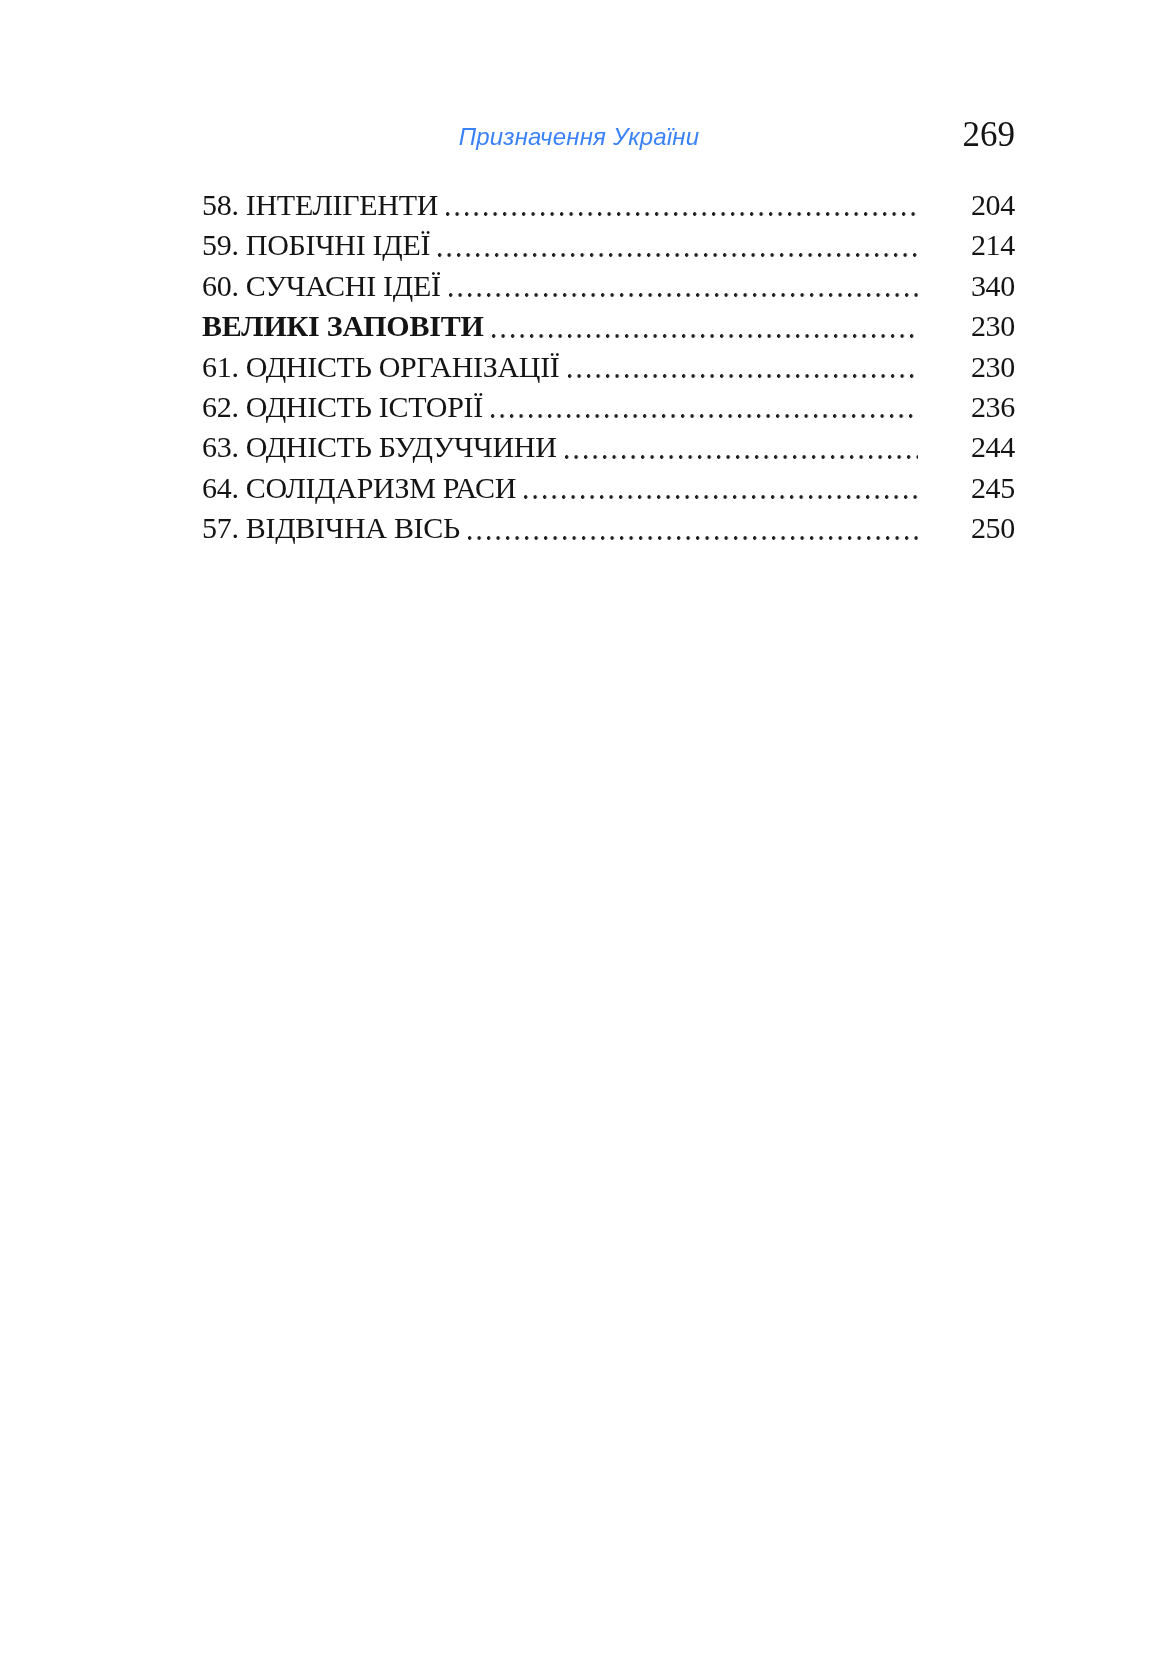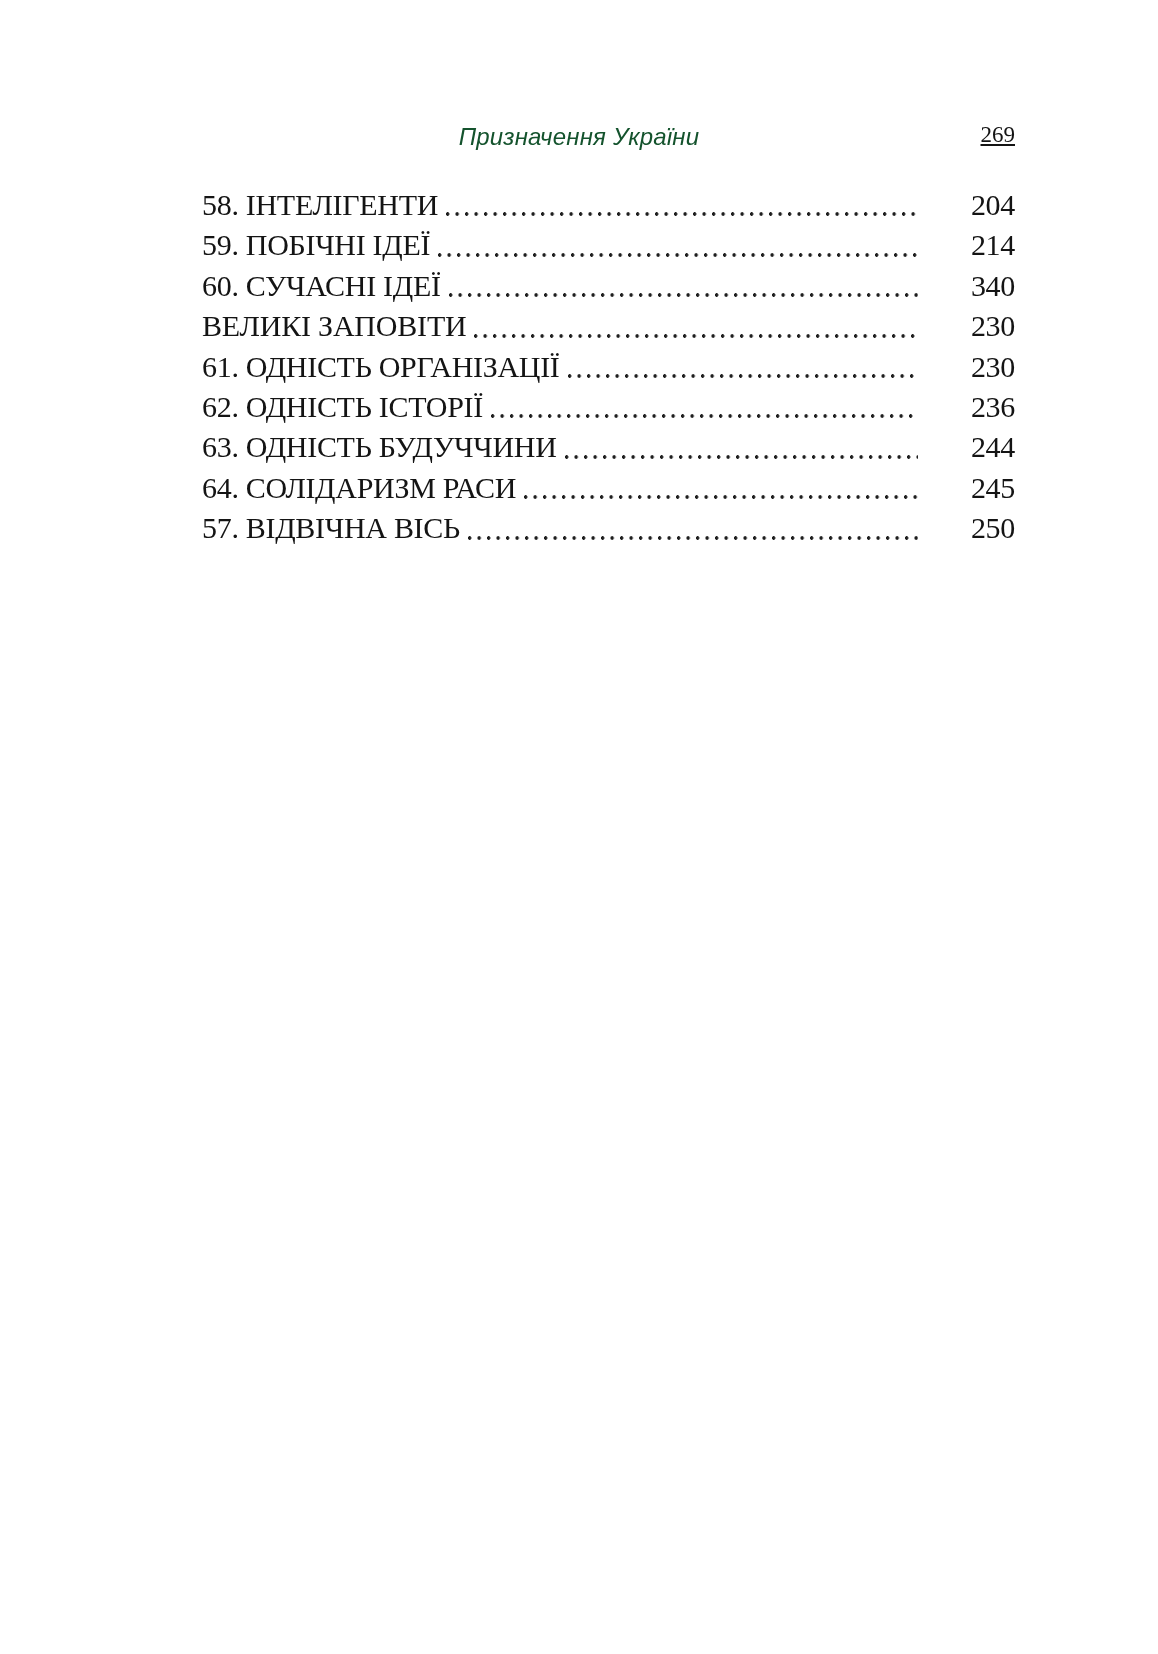"Призначення України" .running-header .title { color: #14532d -> #3b82f6 }
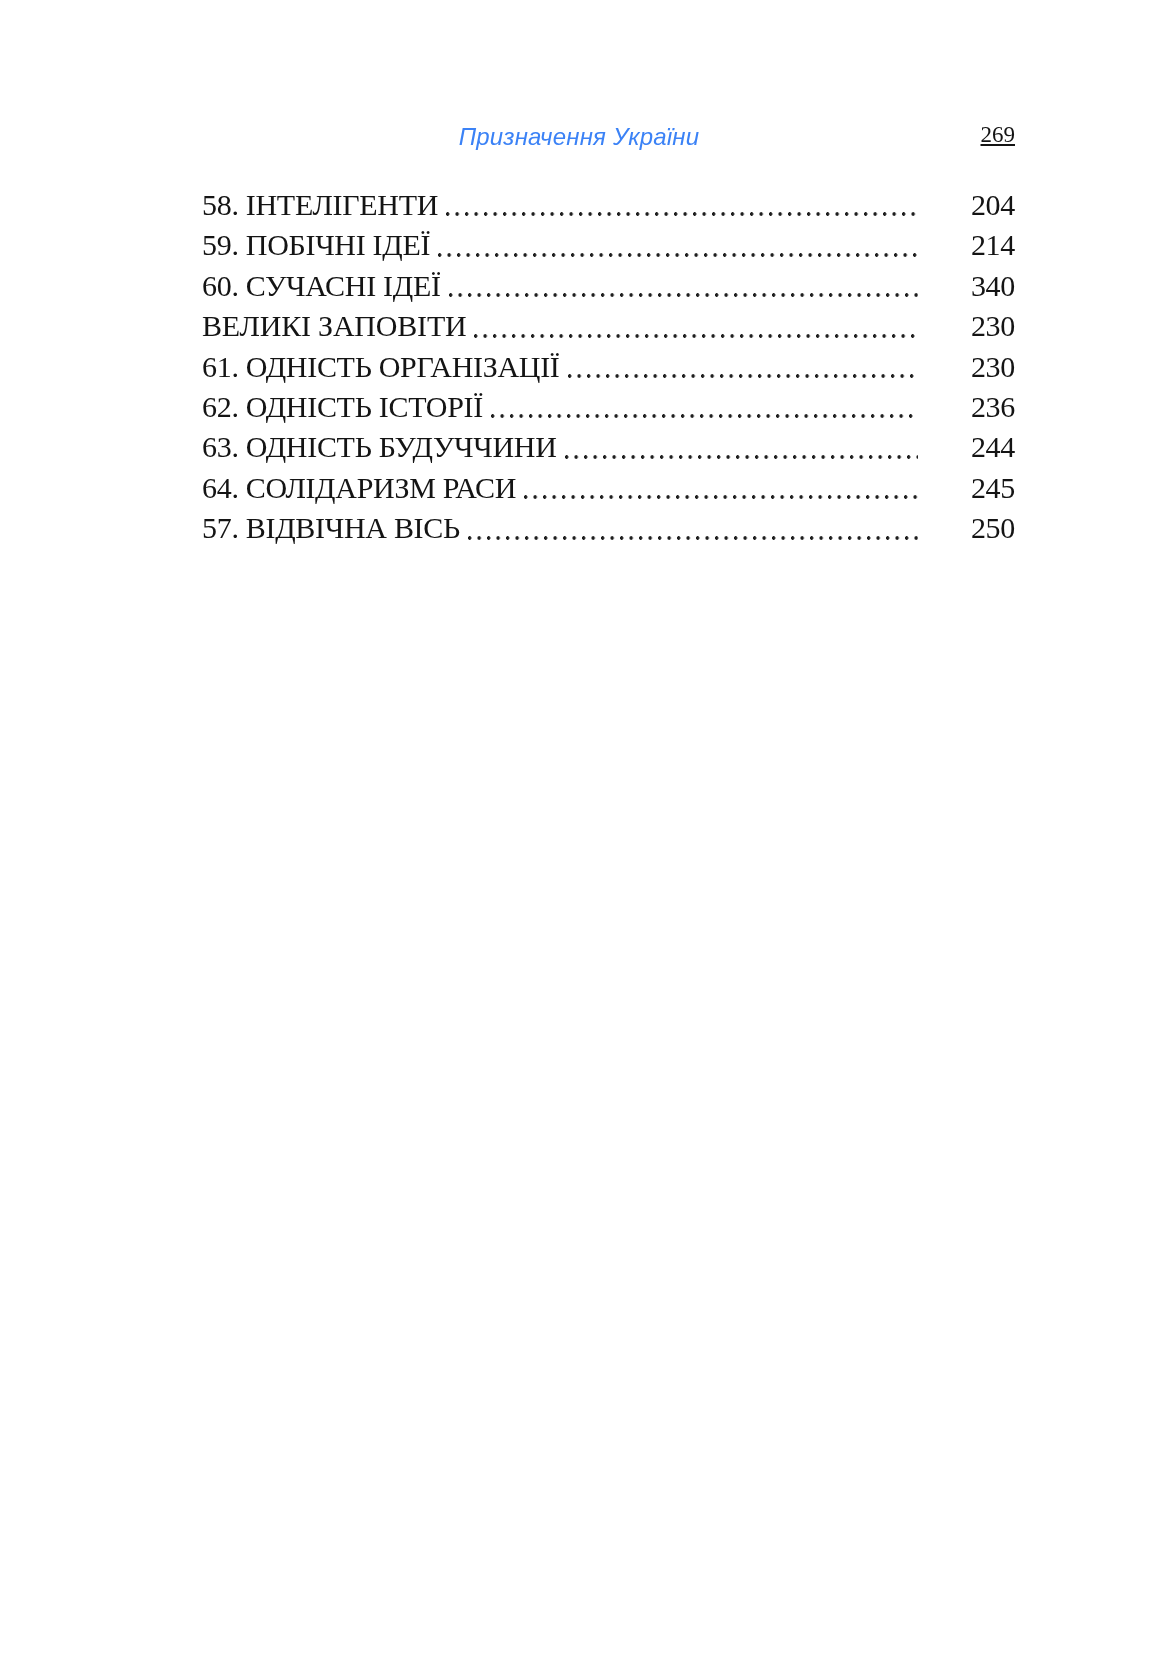"269" .running-header .folio { font-size: 23px -> 35px; text-decoration: underline -> none }
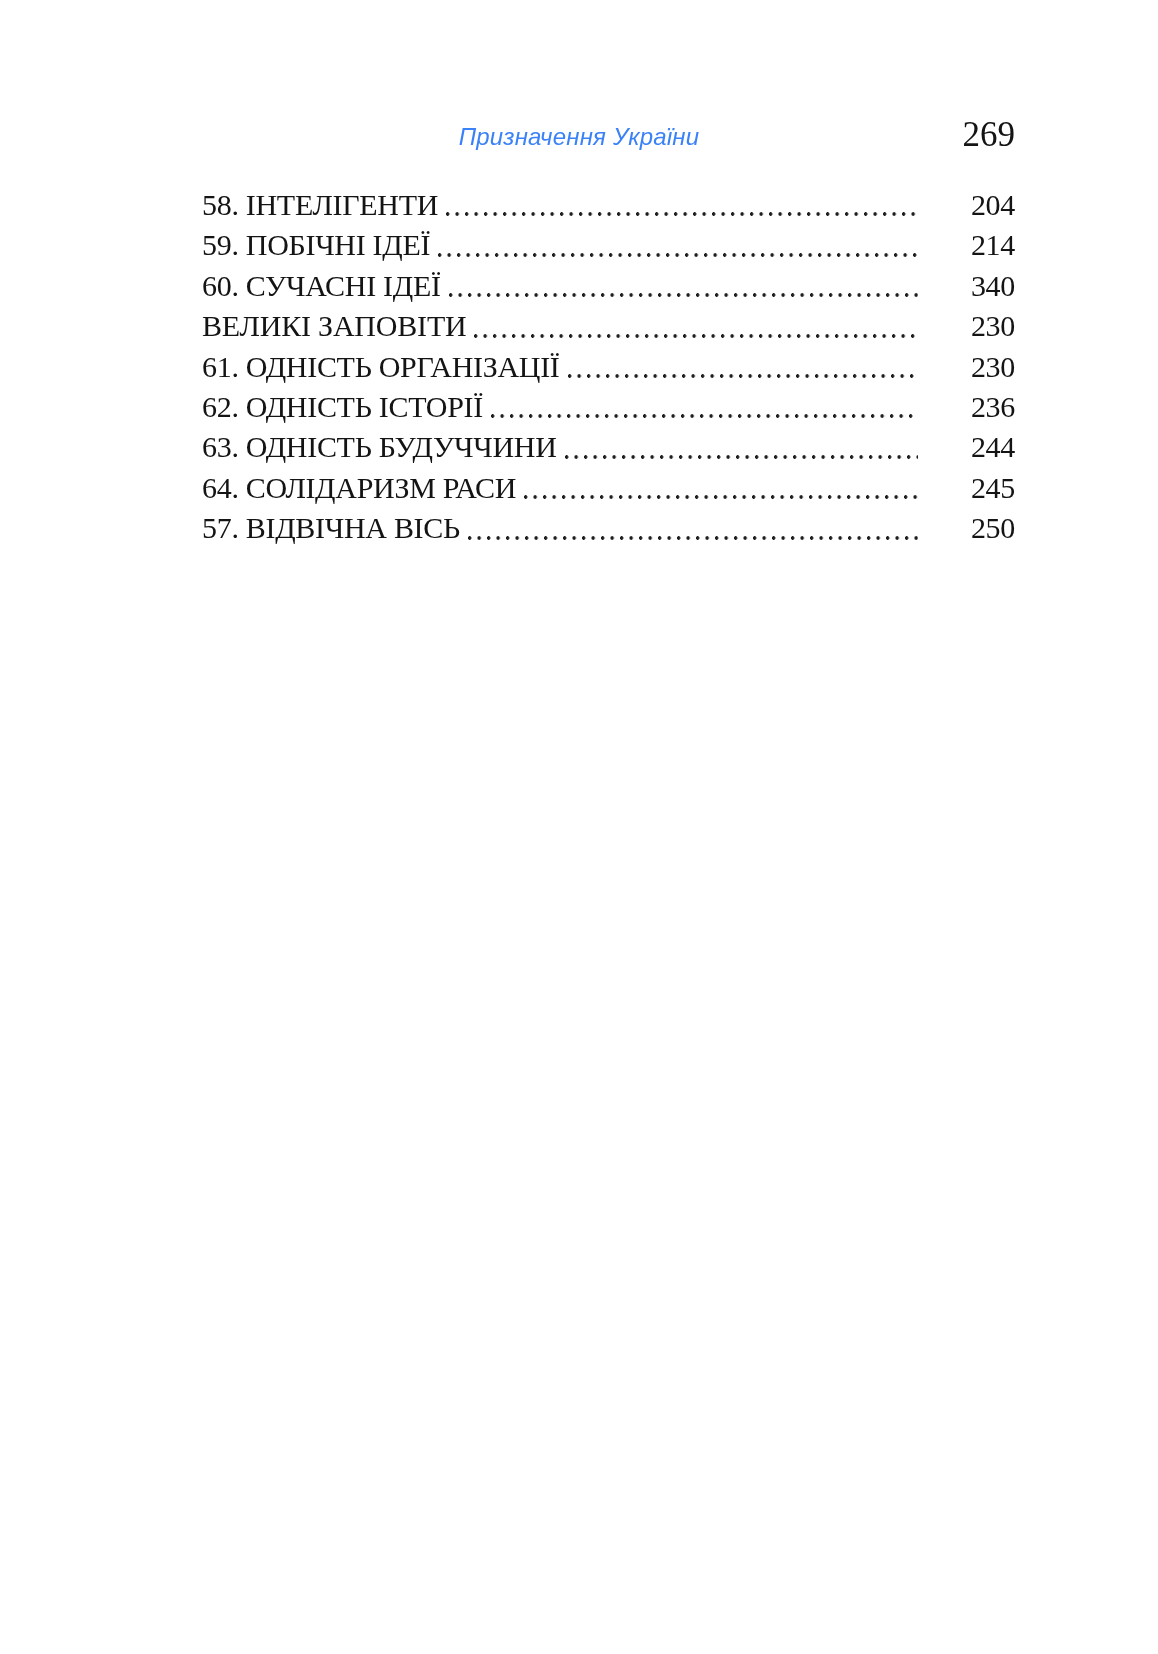"ВЕЛИКІ ЗАПОВІТИ" .toc-row.bold .label { font-weight: 400 -> 700 }
